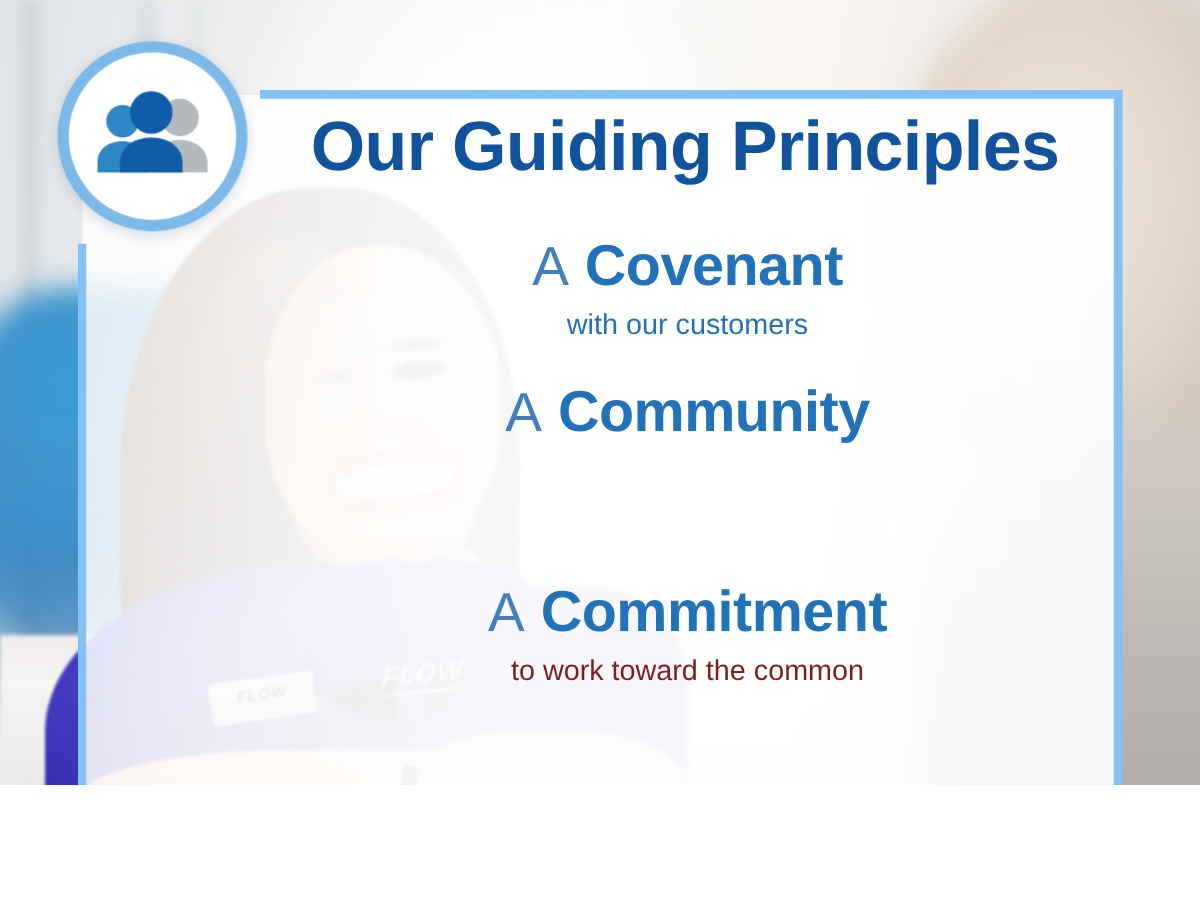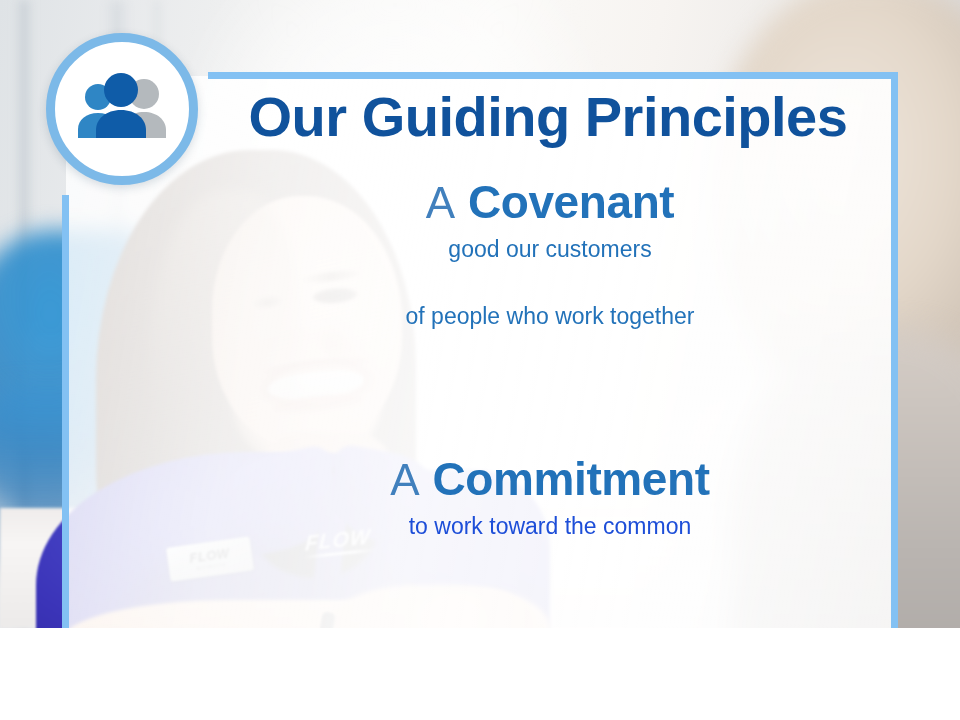"A Covenant" .line-big { margin-top: none -> 10px }
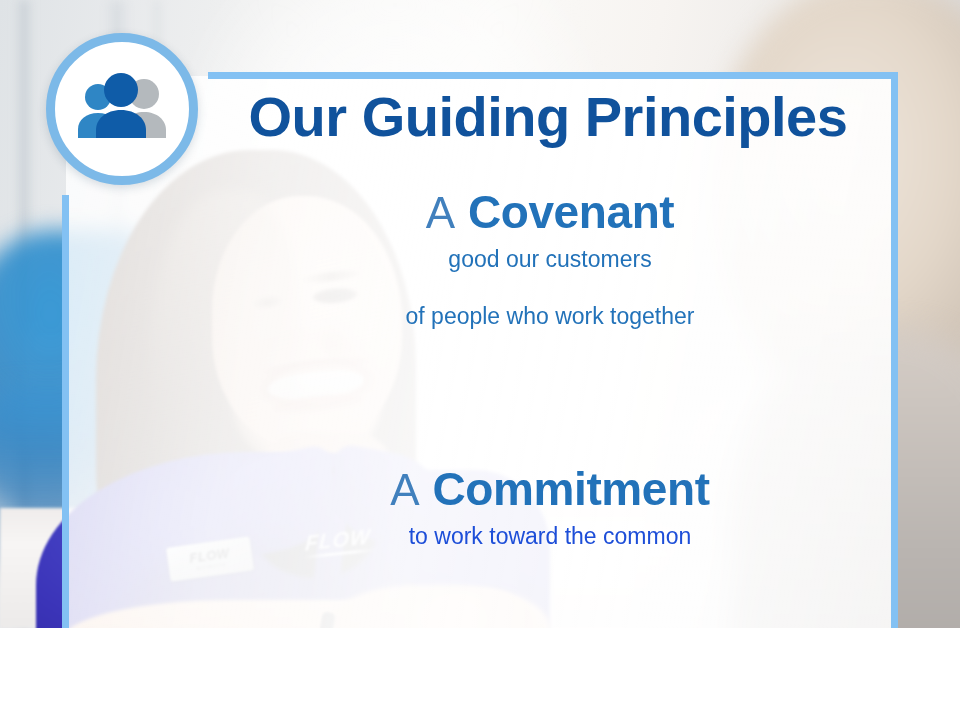"good" span { text: good -> with }
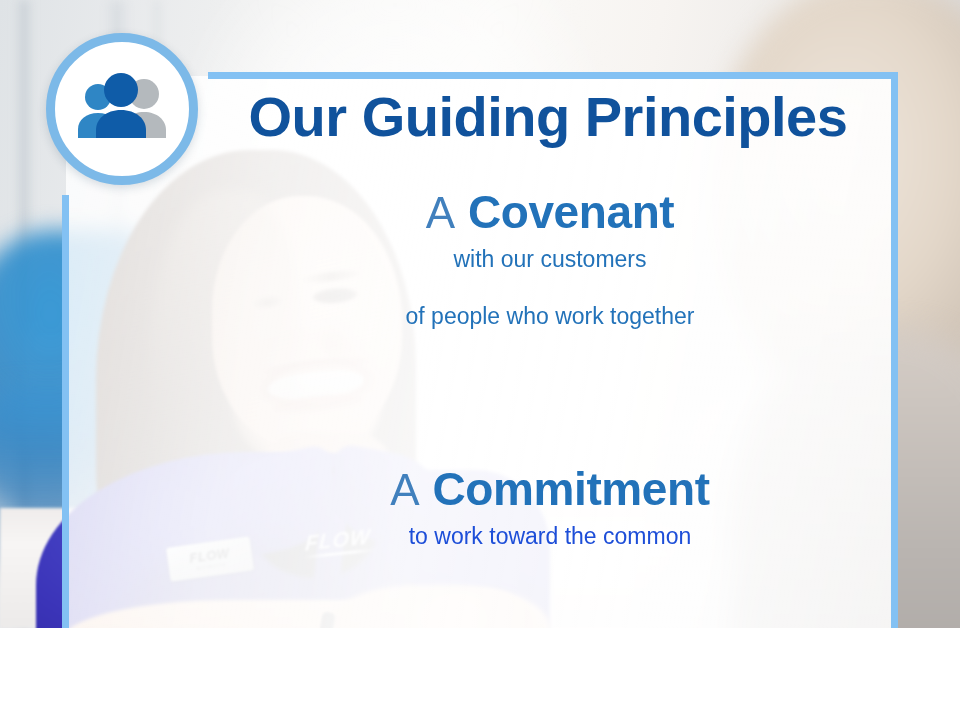"A Community" div.line-big { html: none -> <div> <span>A</span> <span>Community</span> </div> }
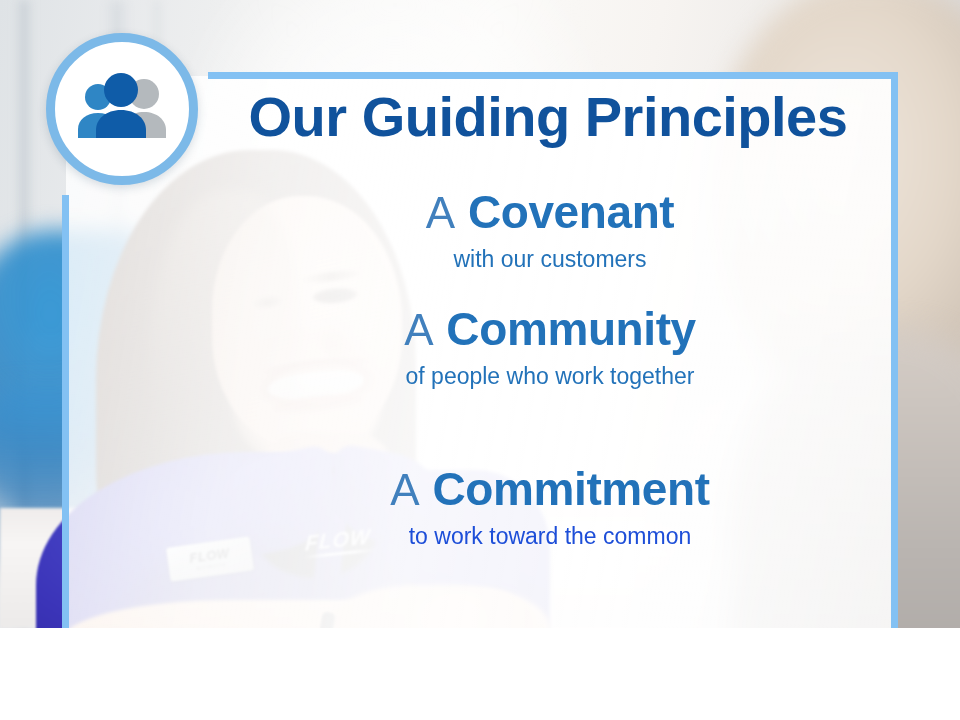"of people who work together" div.line-sub { html: <div><span>of </span><b>people who work together</b></div> -> none }
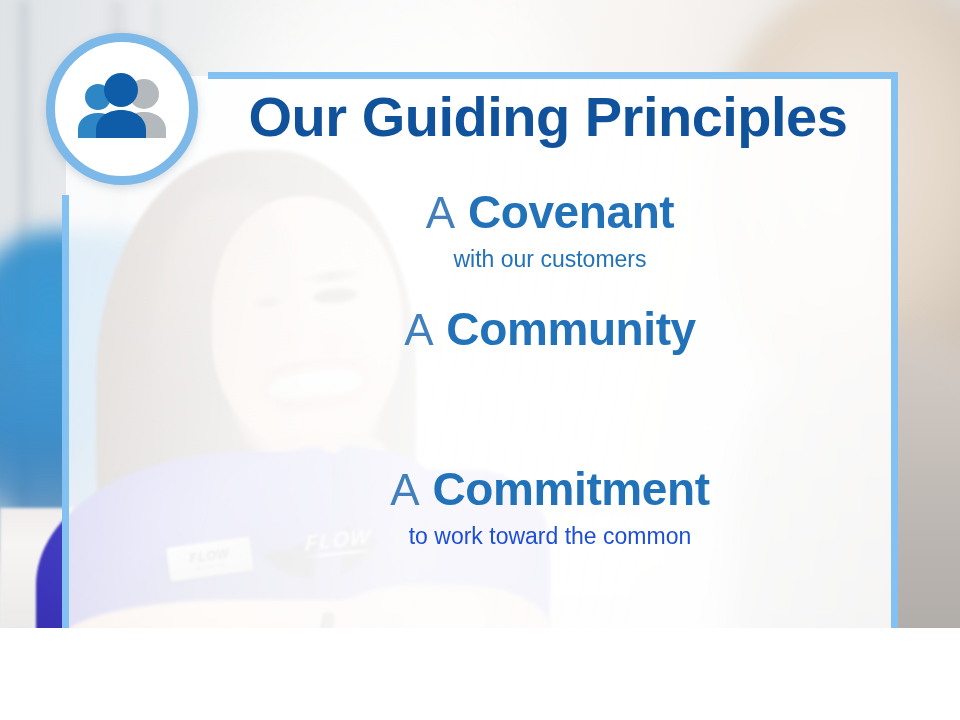"to work toward the common" div.line-sub { color: #1d4ed8 -> #7f1d1d }
